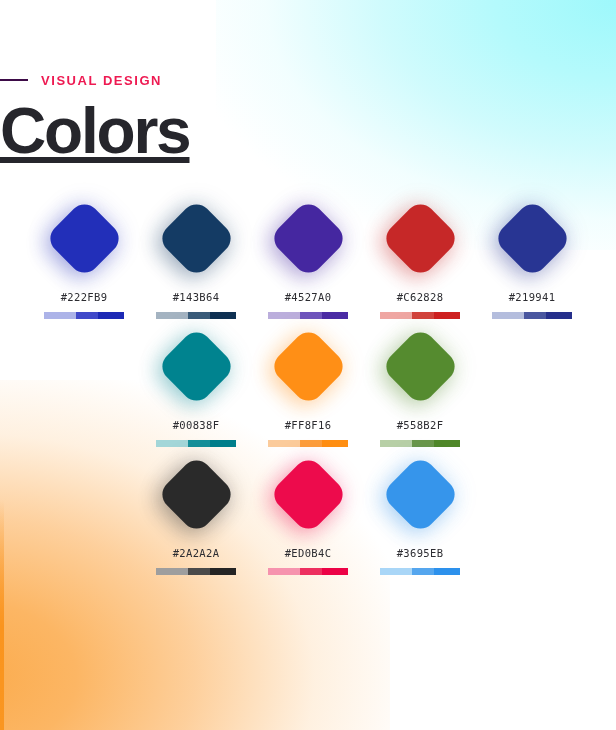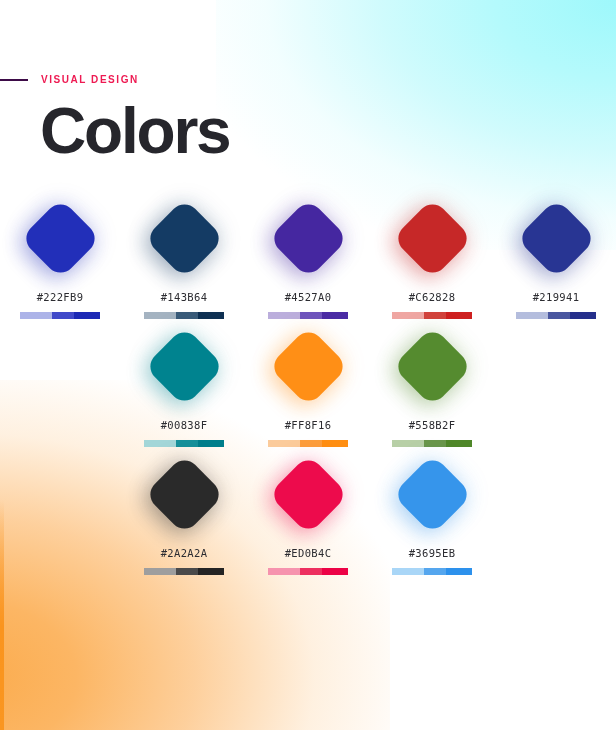"VISUAL DESIGN" #eyebrow-text { font-size: 10px -> 13px }
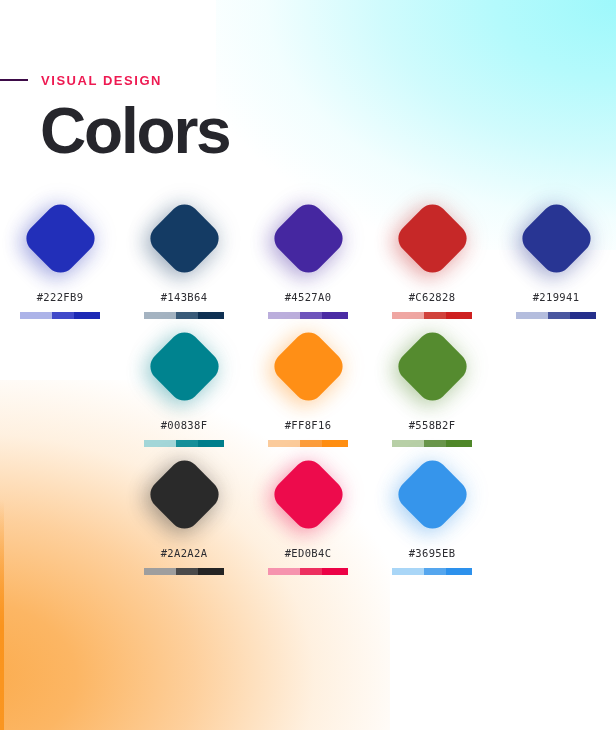"Colors" #page-title { margin-left: 40px -> none; text-decoration: none -> underline }
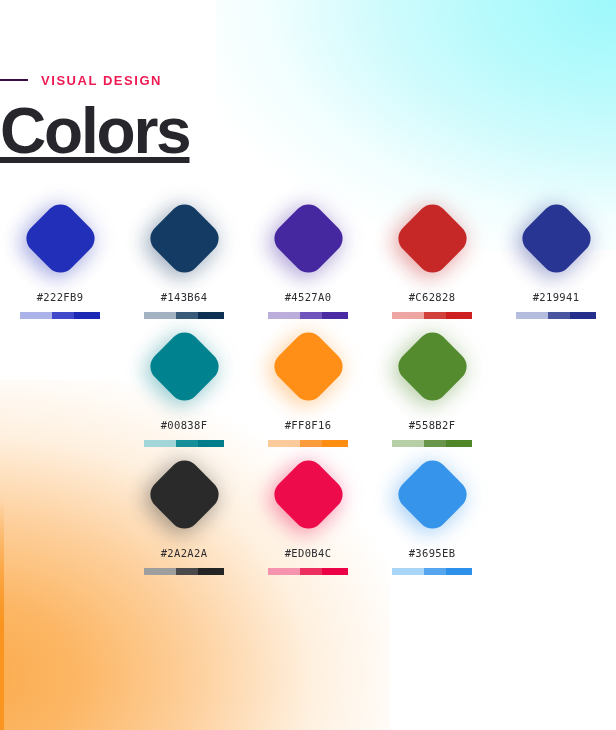"#222FB9" .swatch-row { gap: 42px -> 30px }
